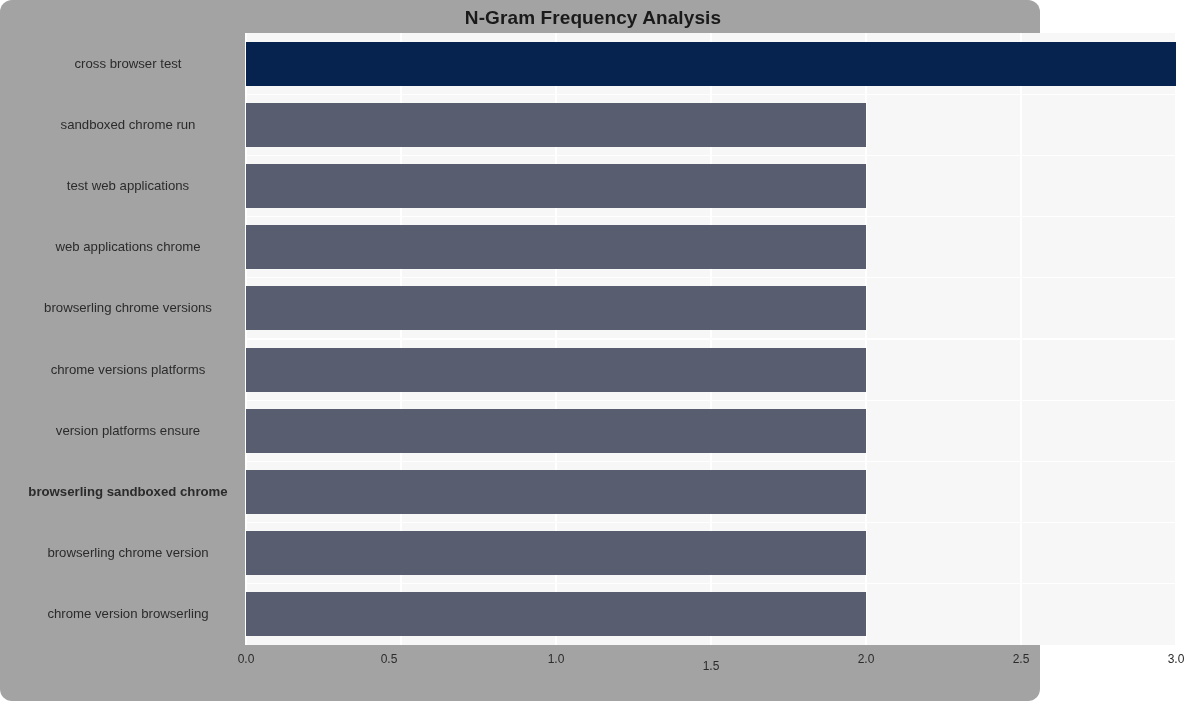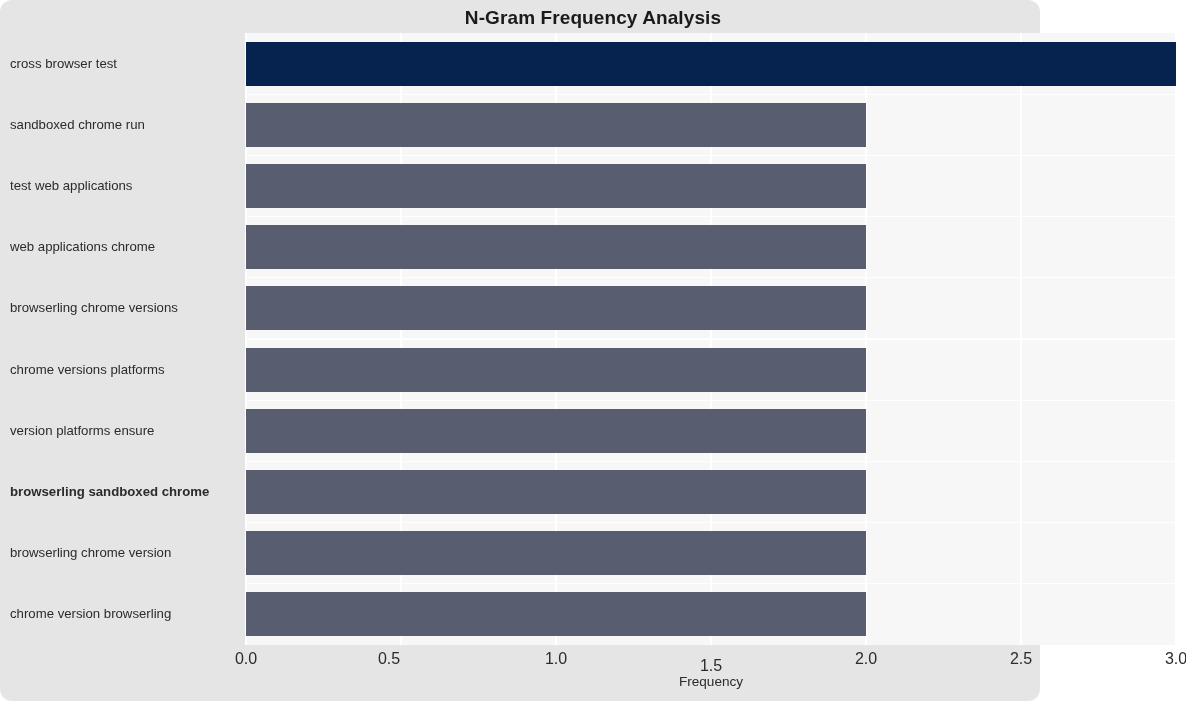"N-Gram Frequency Analysis" #figure { background: #e5e5e5 -> #a3a3a3 }
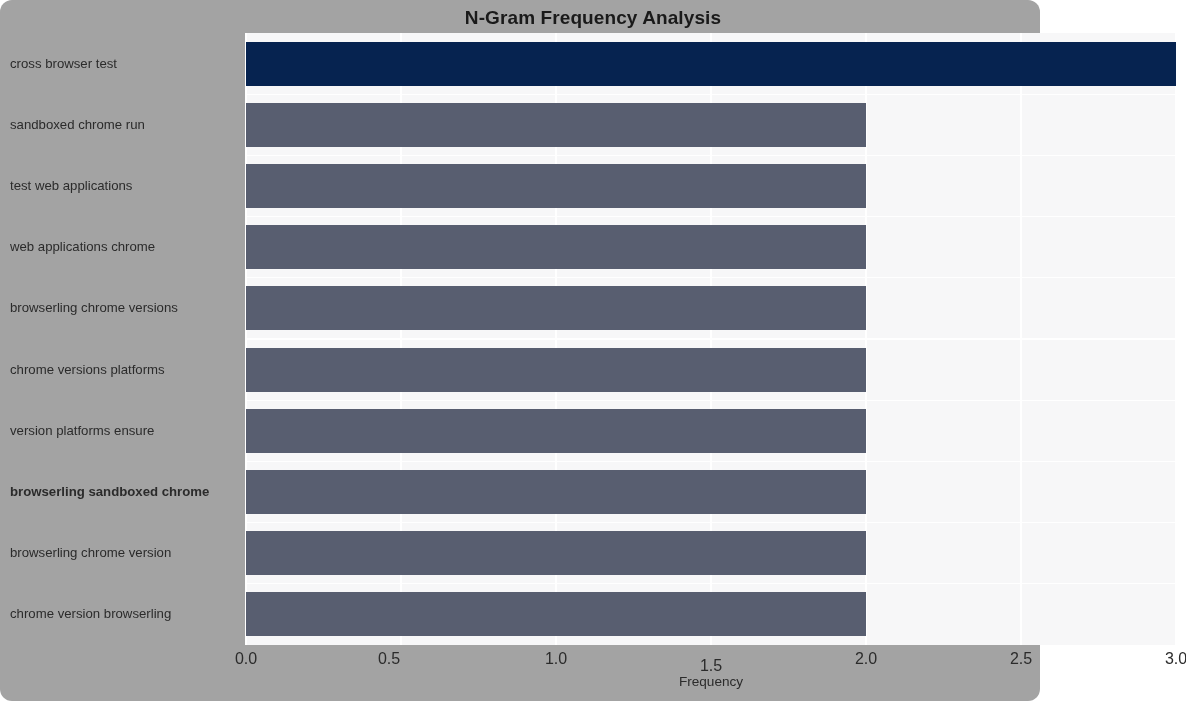"cross browser test" .ytick { text-align: left -> center }
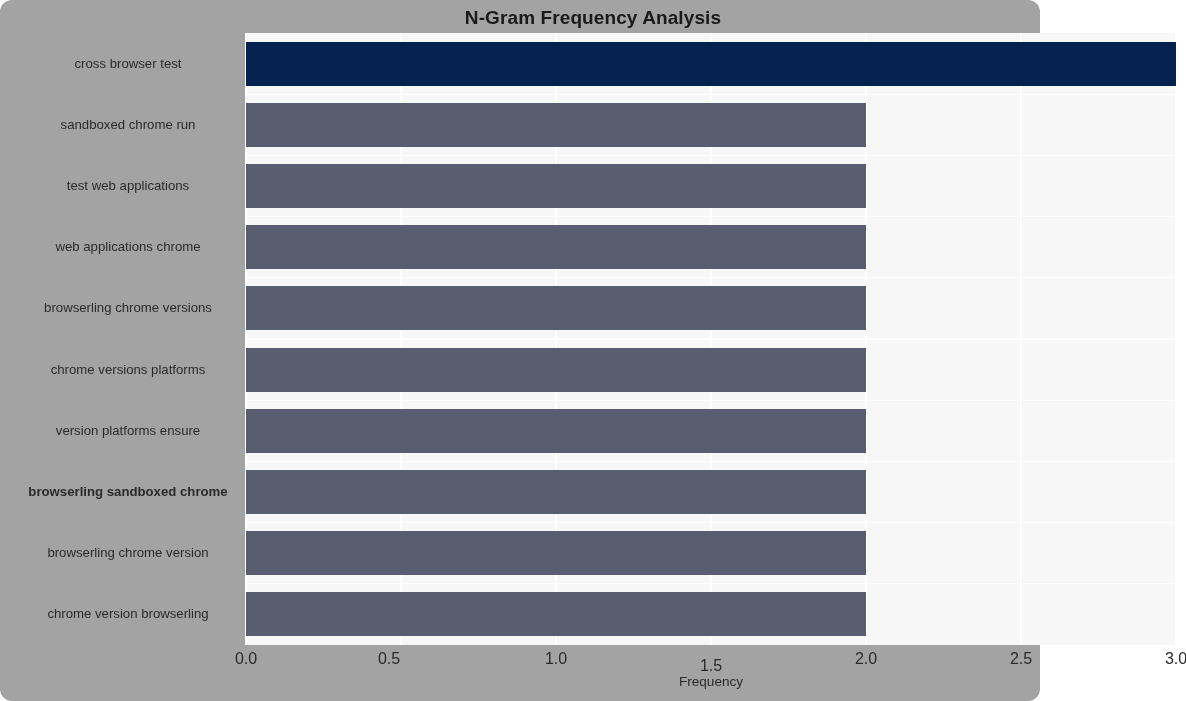"0.0" .xtick { font-size: 16px -> 12px }
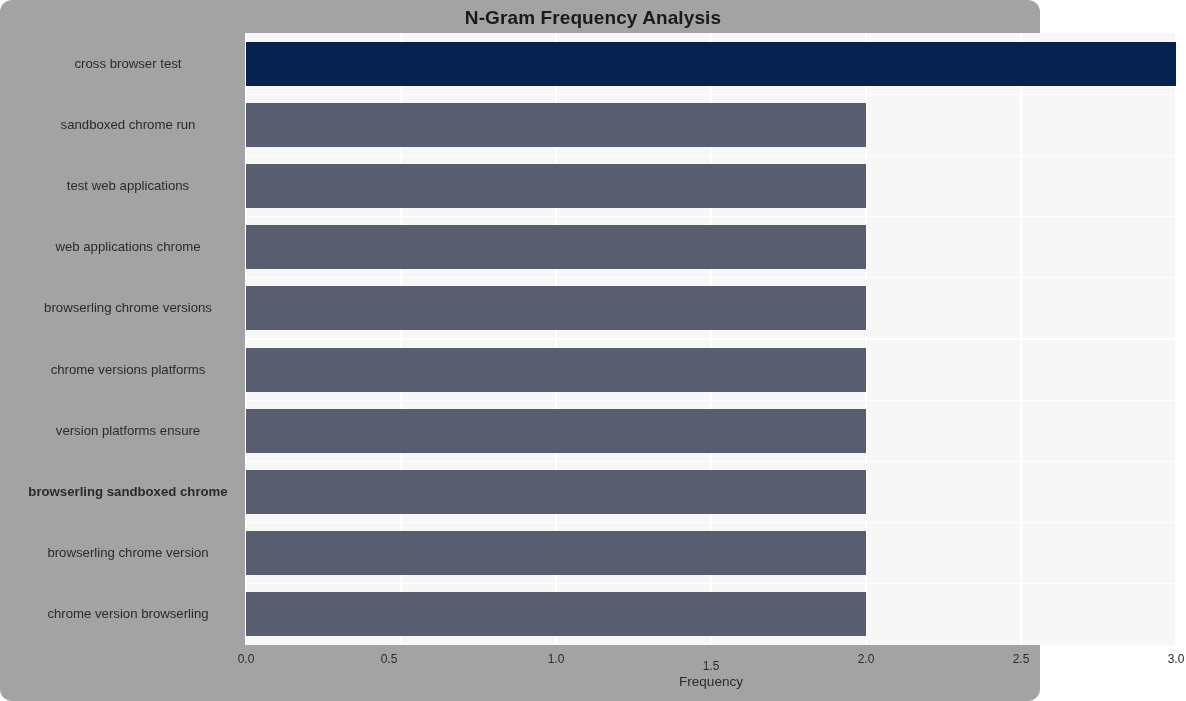"Frequency" div { html: <div>Frequency</div> -> none }
